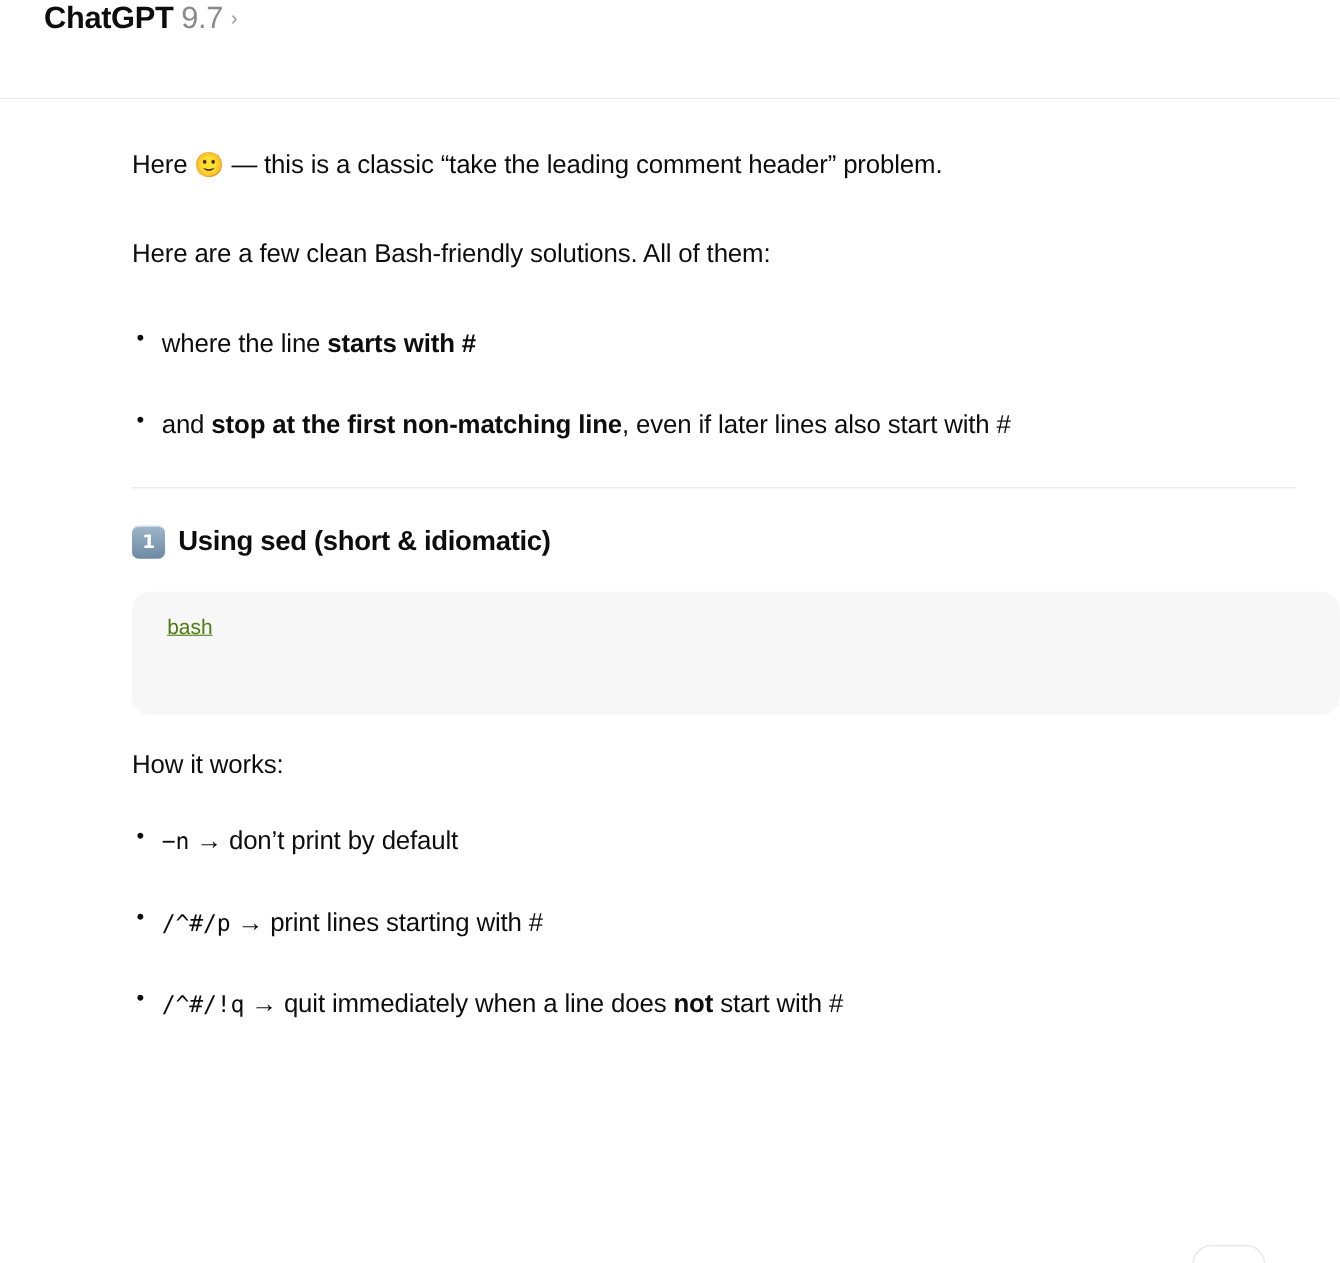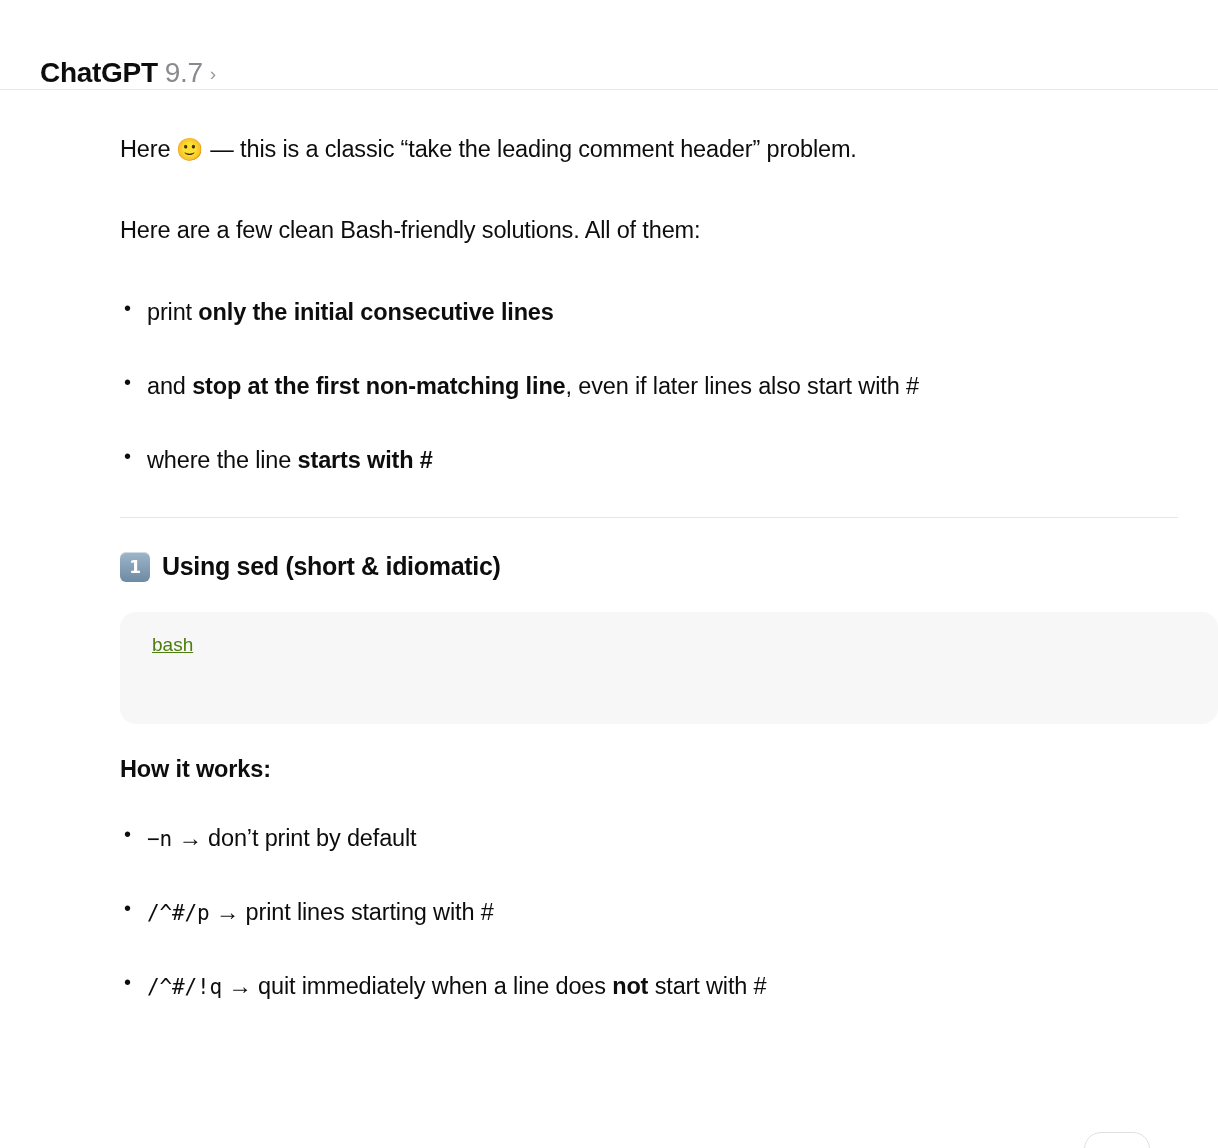"ChatGPT" .topbar { align-items: flex-end -> flex-start }
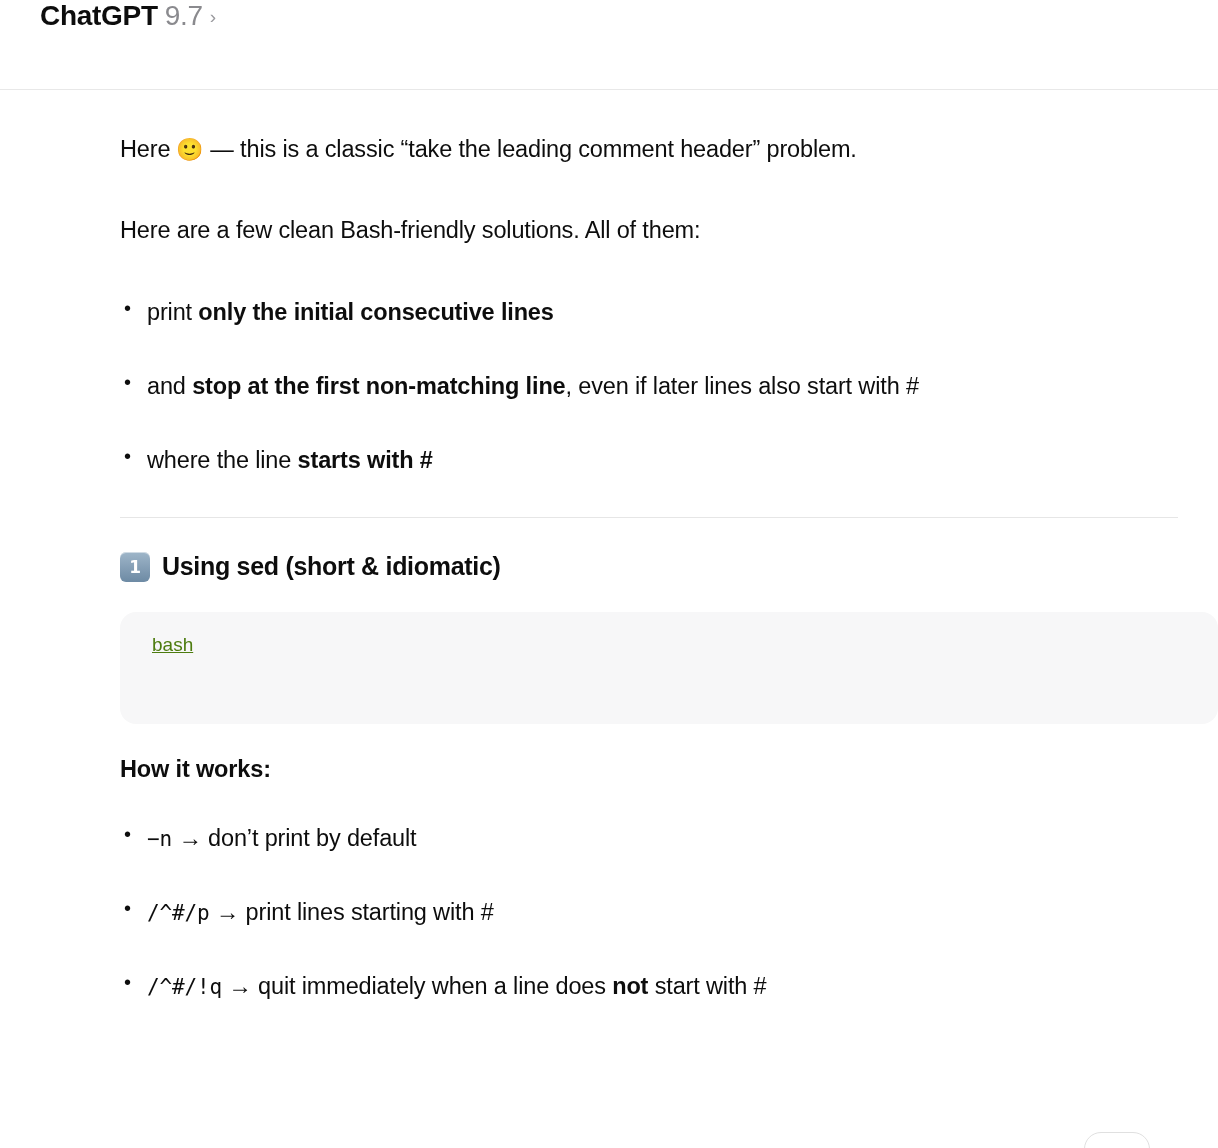"print only the initial consecutive" li { html: <li><span>print </span><b>only the initial consecutive lines</b><span></span></li> -> none }
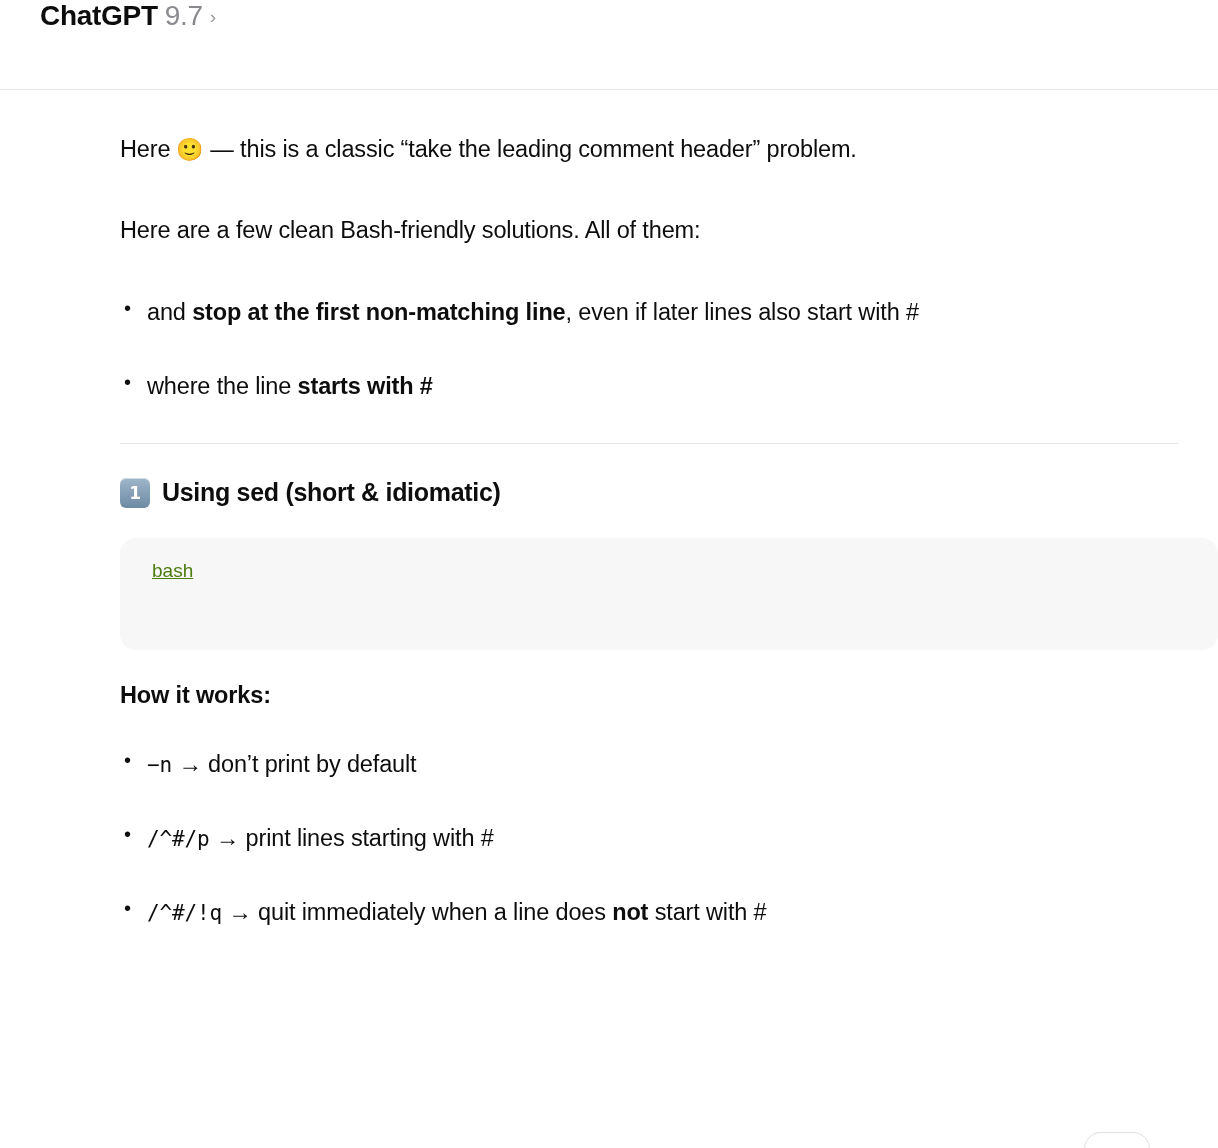"and stop at the first" li { order: before "where the line starts with" -> after "where the line starts with" }
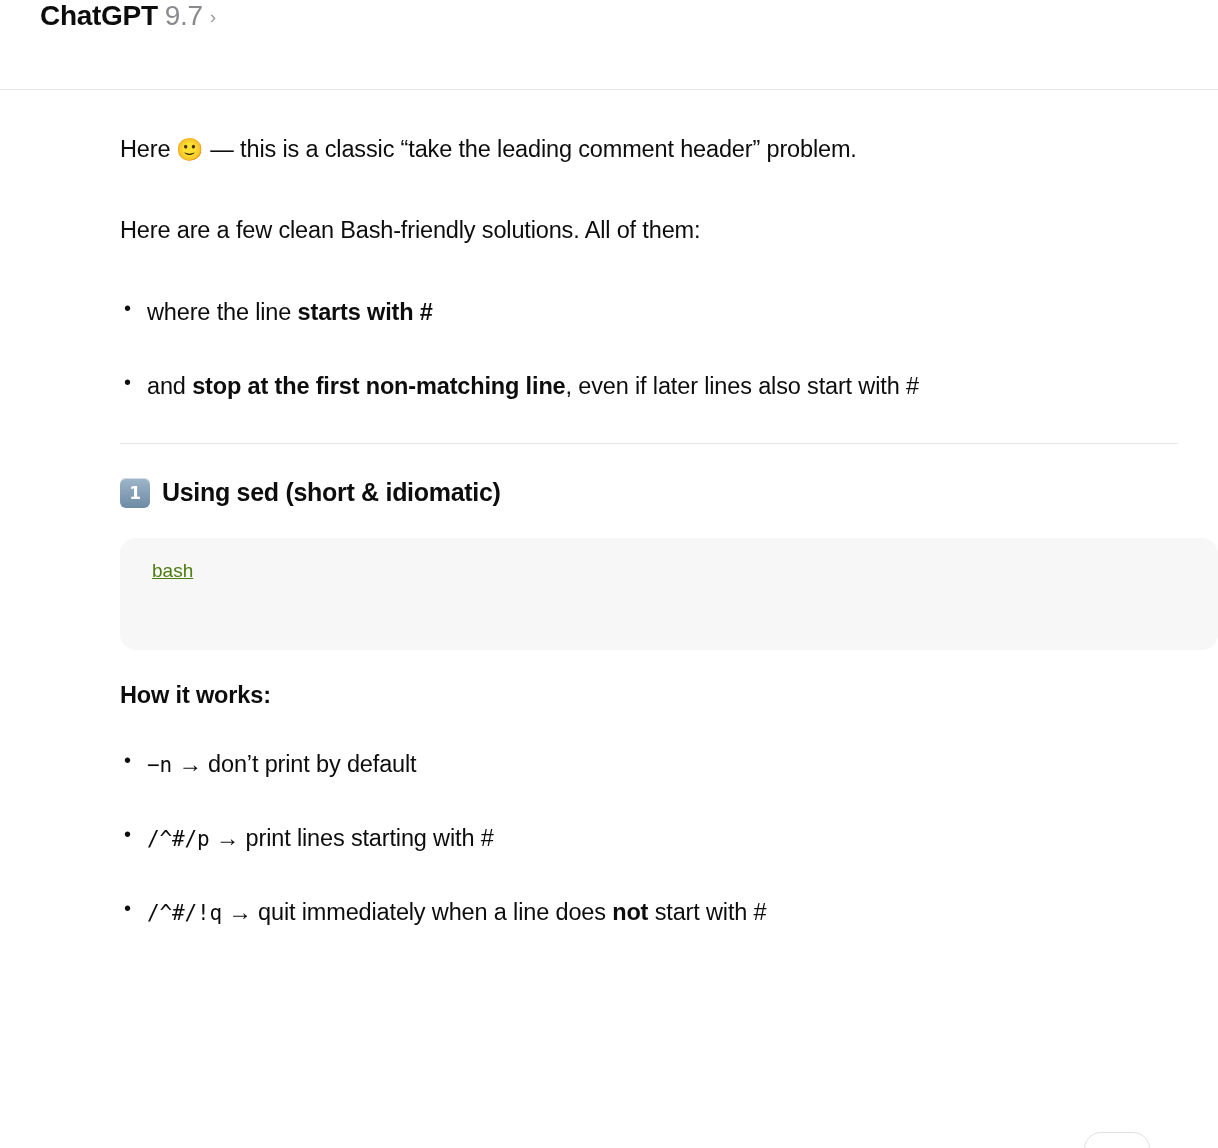"How it works:" h3.sub-heading { font-weight: 700 -> 400 }
